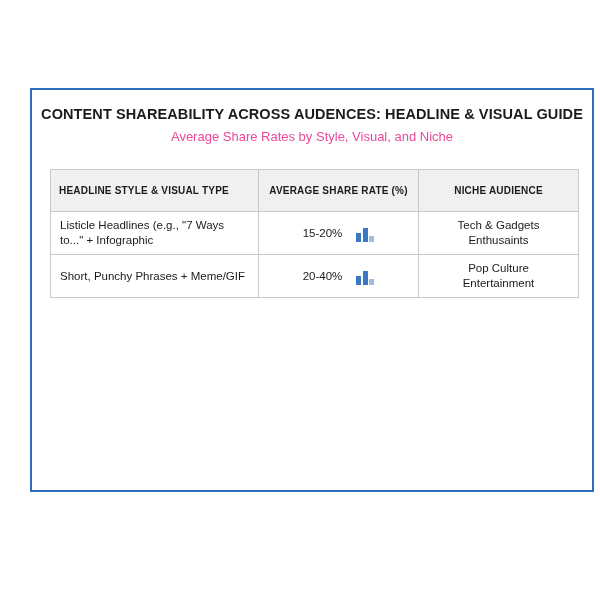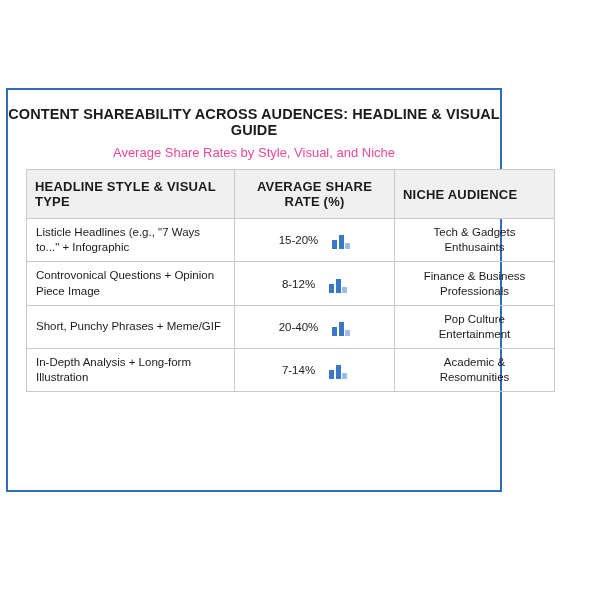"CONTENT SHAREABILITY ACROSS AUDENCES:" .card { left: 6px -> 30px; width: 496px -> 564px }
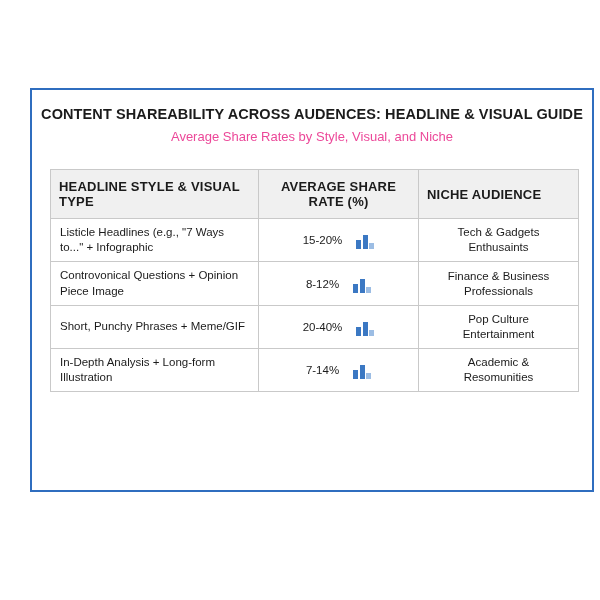"HEADLINE STYLE & VISUAL TYPE" table.grid thead th { font-size: 13px -> 10px }
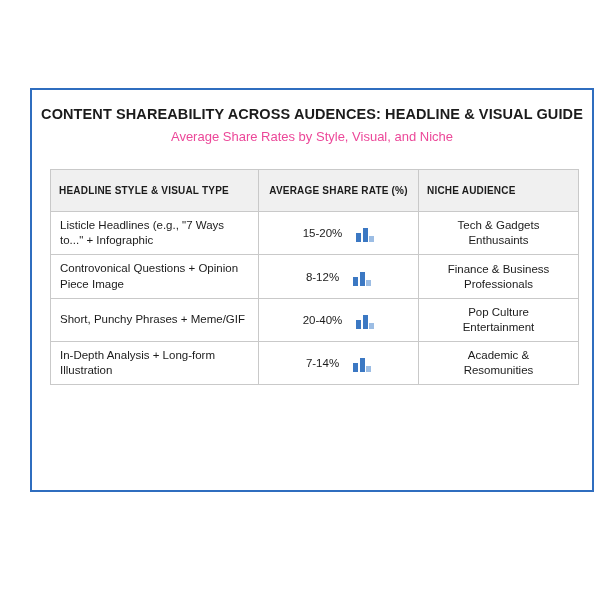"NICHE AUDIENCE" th.col-niche { text-align: left -> center }
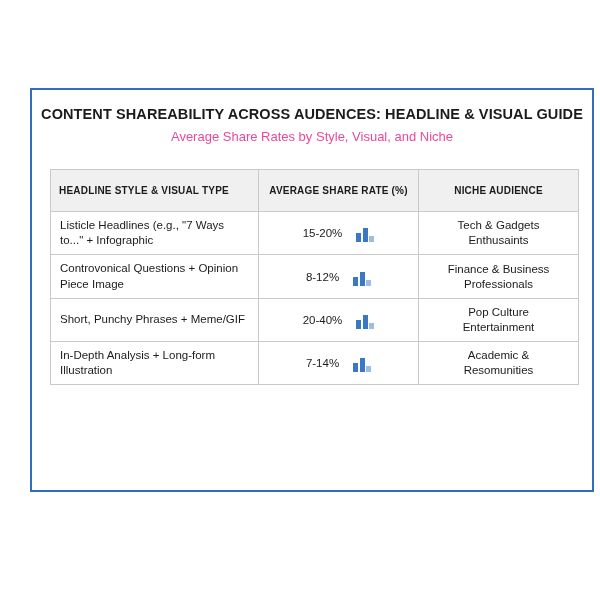"Controvonical Questions + Opinion Piece" tr { html: <tr> <td>Controvonical Questions + Opinion Piece Image</td> <td> <div> <span>8-12%</span> <span> <span></span> <span></span> <span></span> </span> </div> </td> <td>Finance &amp; Business Professionals</td> </tr> -> none }
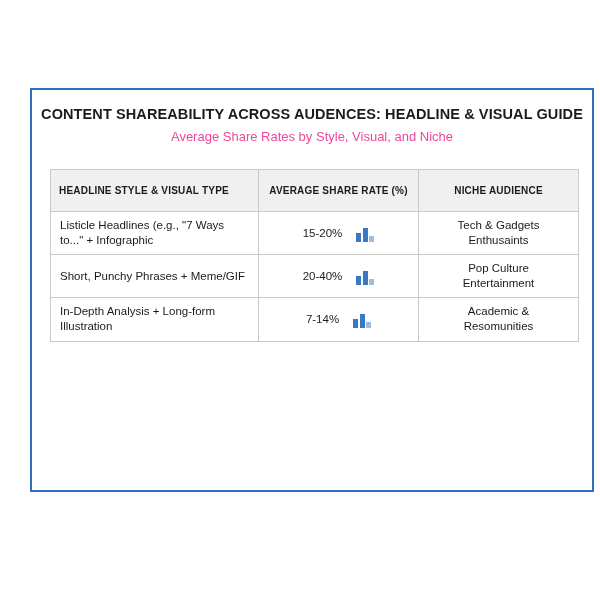"In-Depth Analysis + Long-form" tr { html: <tr> <td>In-Depth Analysis + Long-form Illustration</td> <td> <div> <span>7-14%</span> <span> <span></span> <span></span> <span></span> </span> </div> </td> <td>Academic &amp; Resomunities</td> </tr> -> none }
